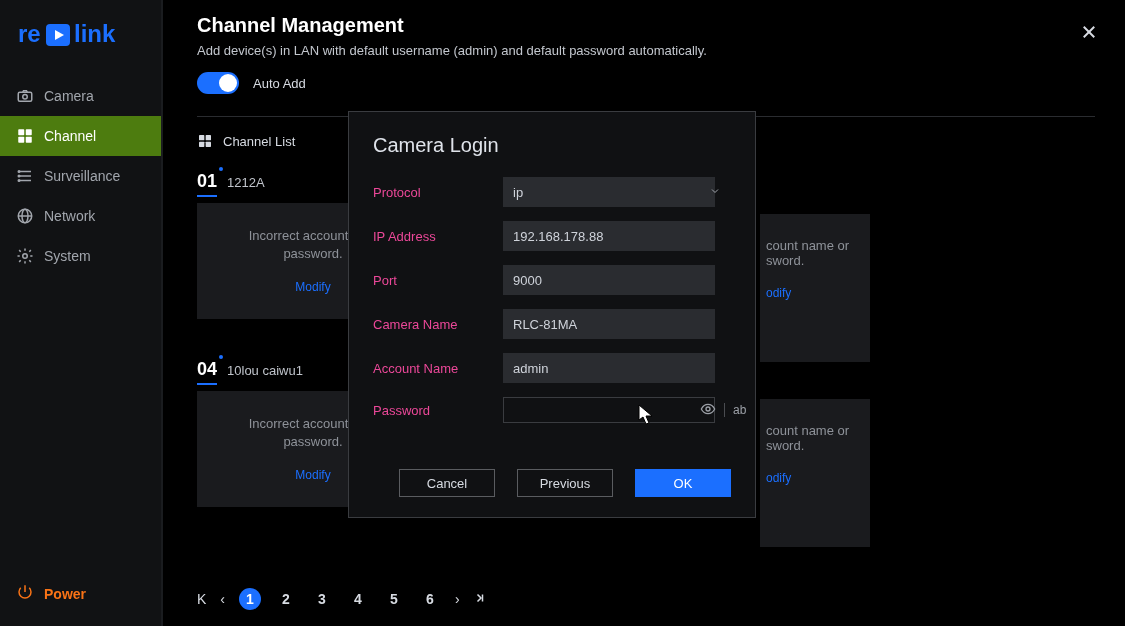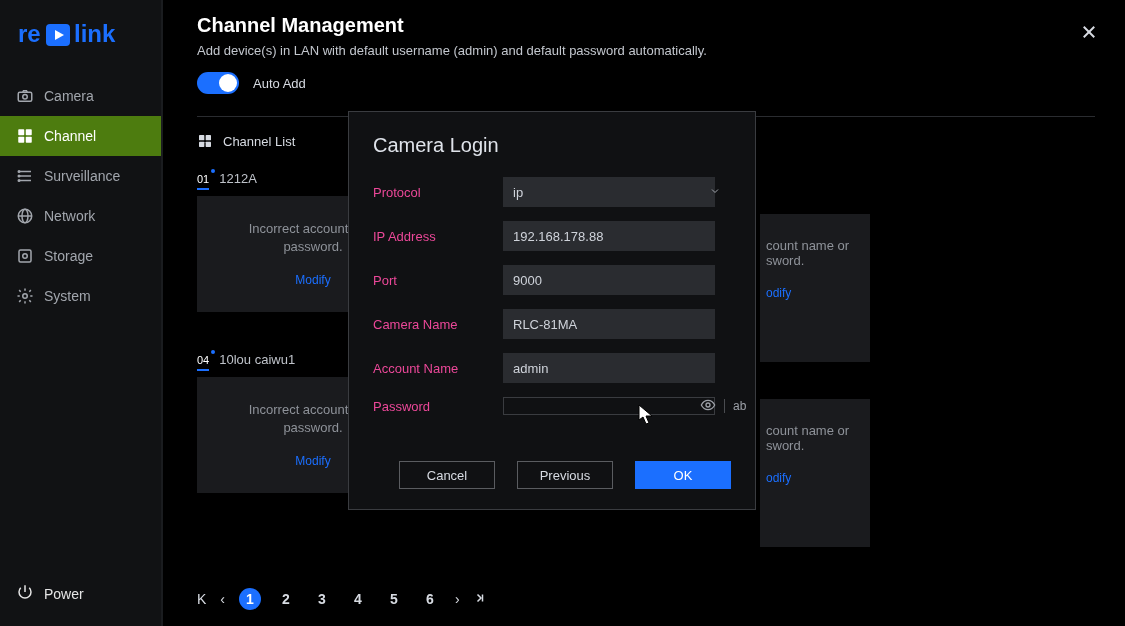"01" .chan-num { font-size: 11px -> 18px; font-weight: 400 -> 700 }
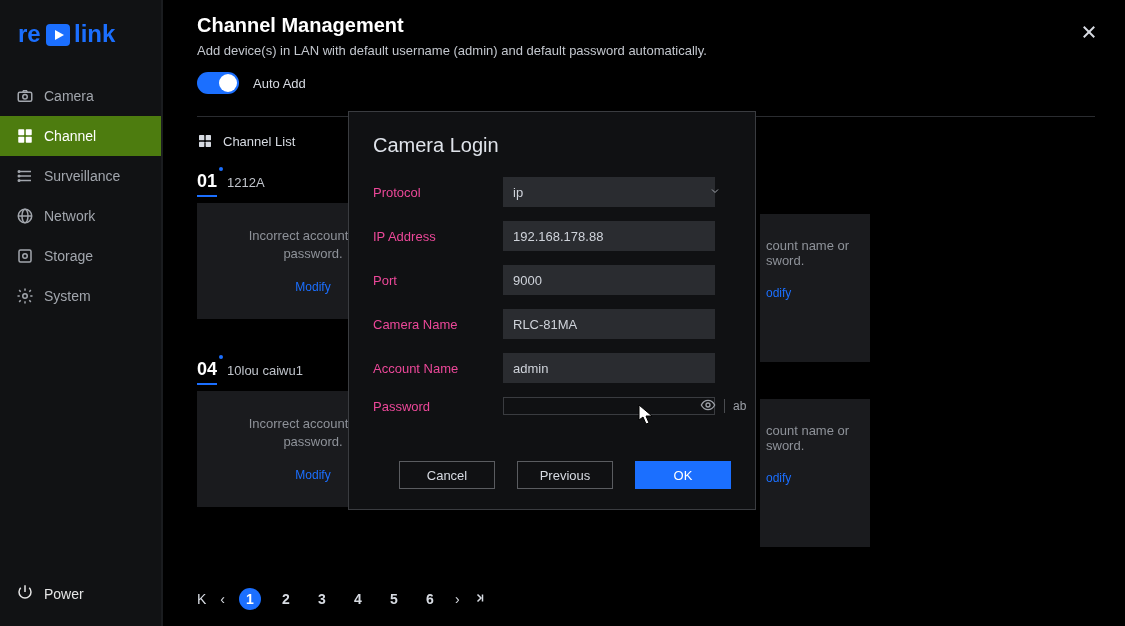"Storage" div.nav-item { html: <div> <span> <svg> <rect></rect> <circle></circle> </svg> </span> <span>Storage</span> </div> -> none }
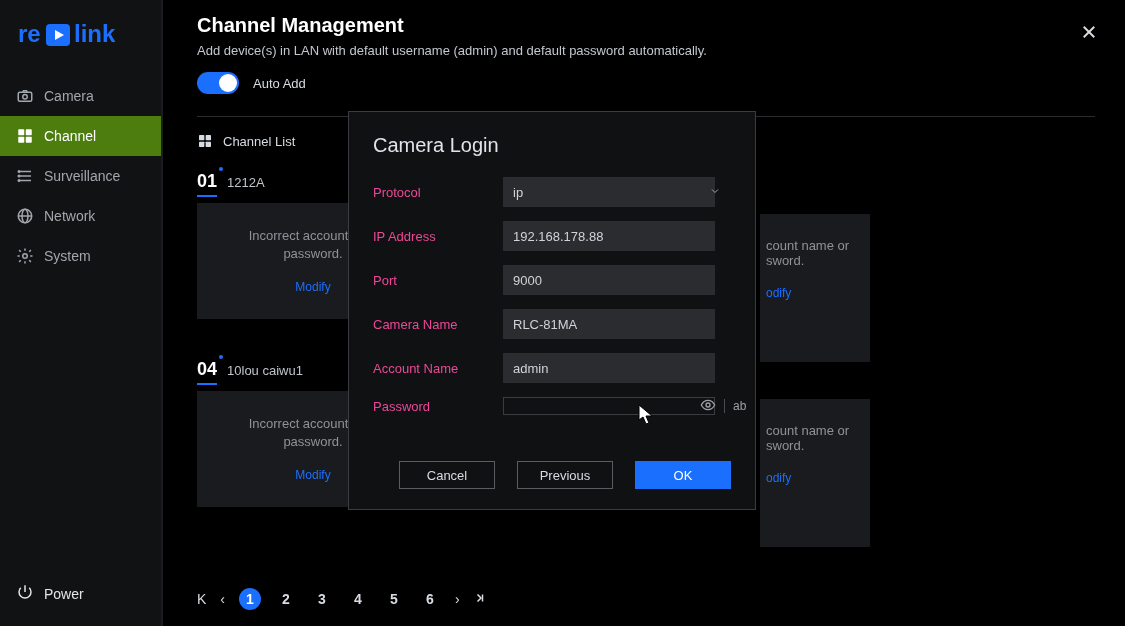"ab" .pw-wrap { height: 18px -> 26px }
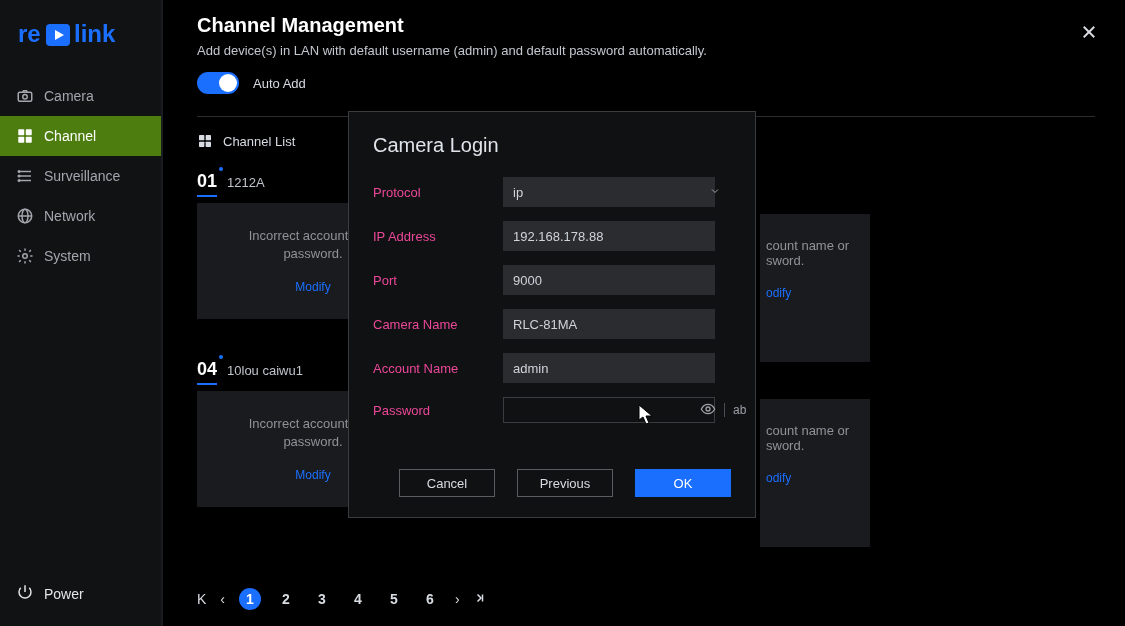"Power" .power { color: #e5e5e5 -> #f97316; font-weight: none -> bold }
